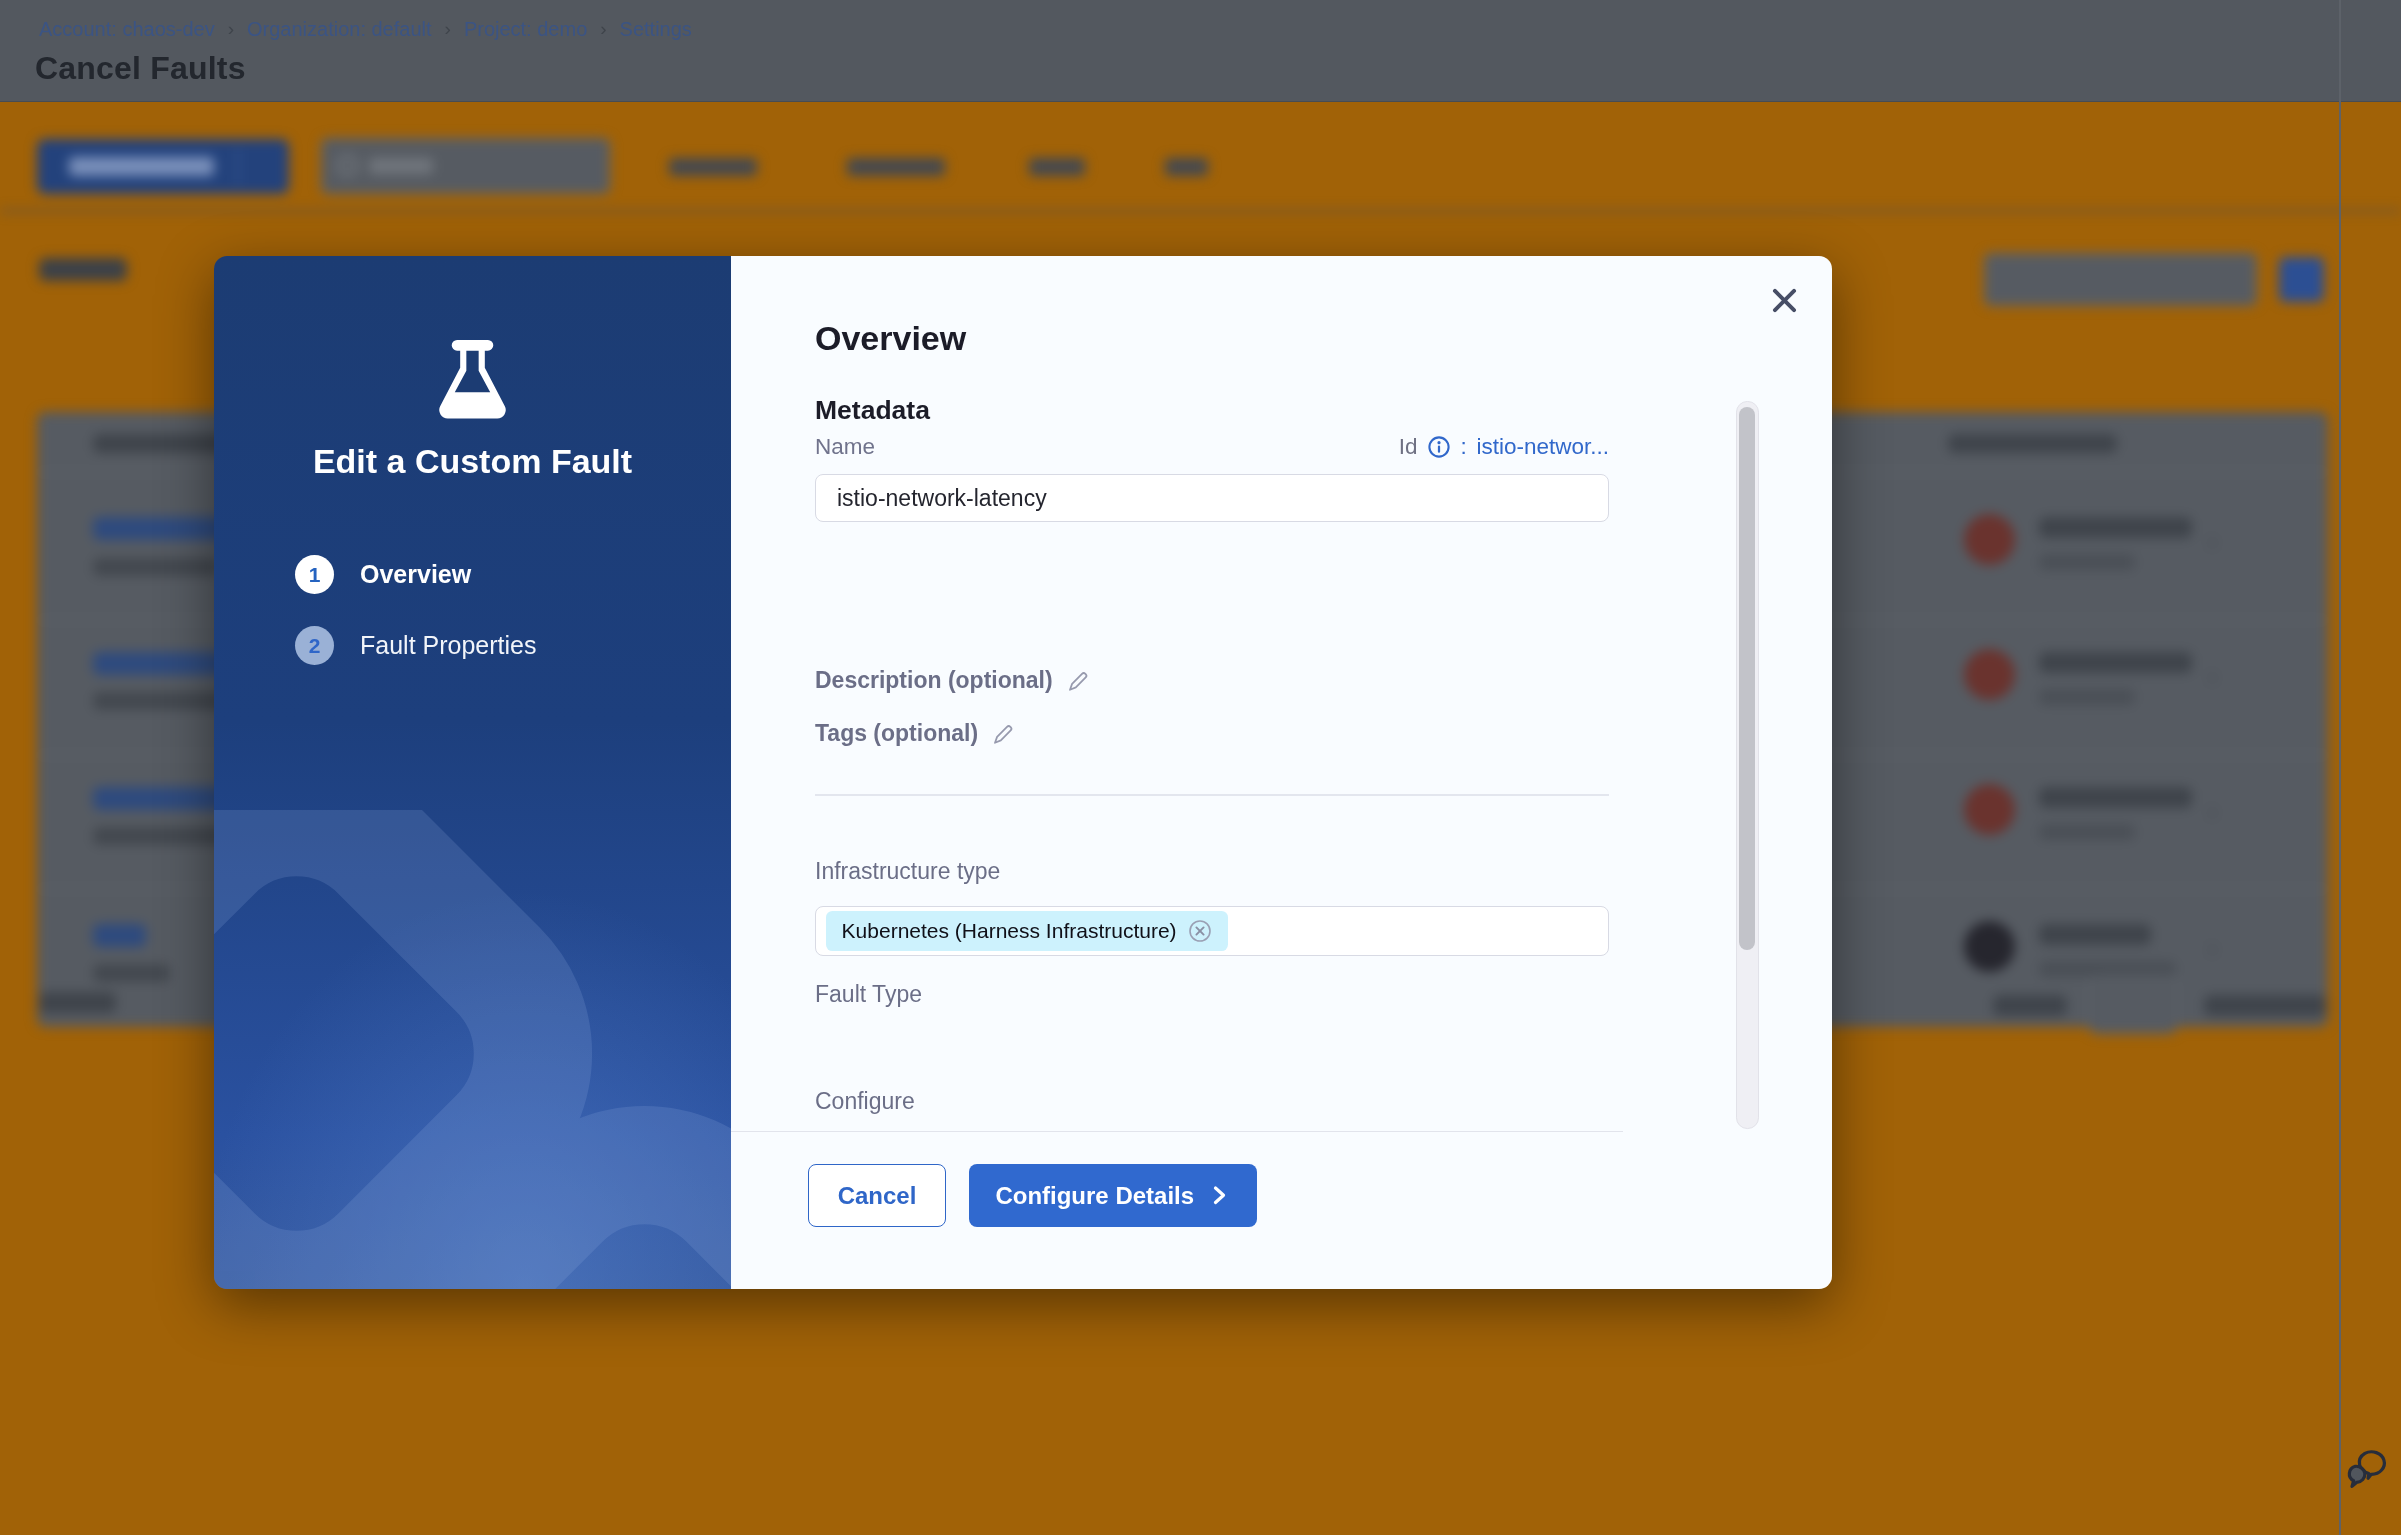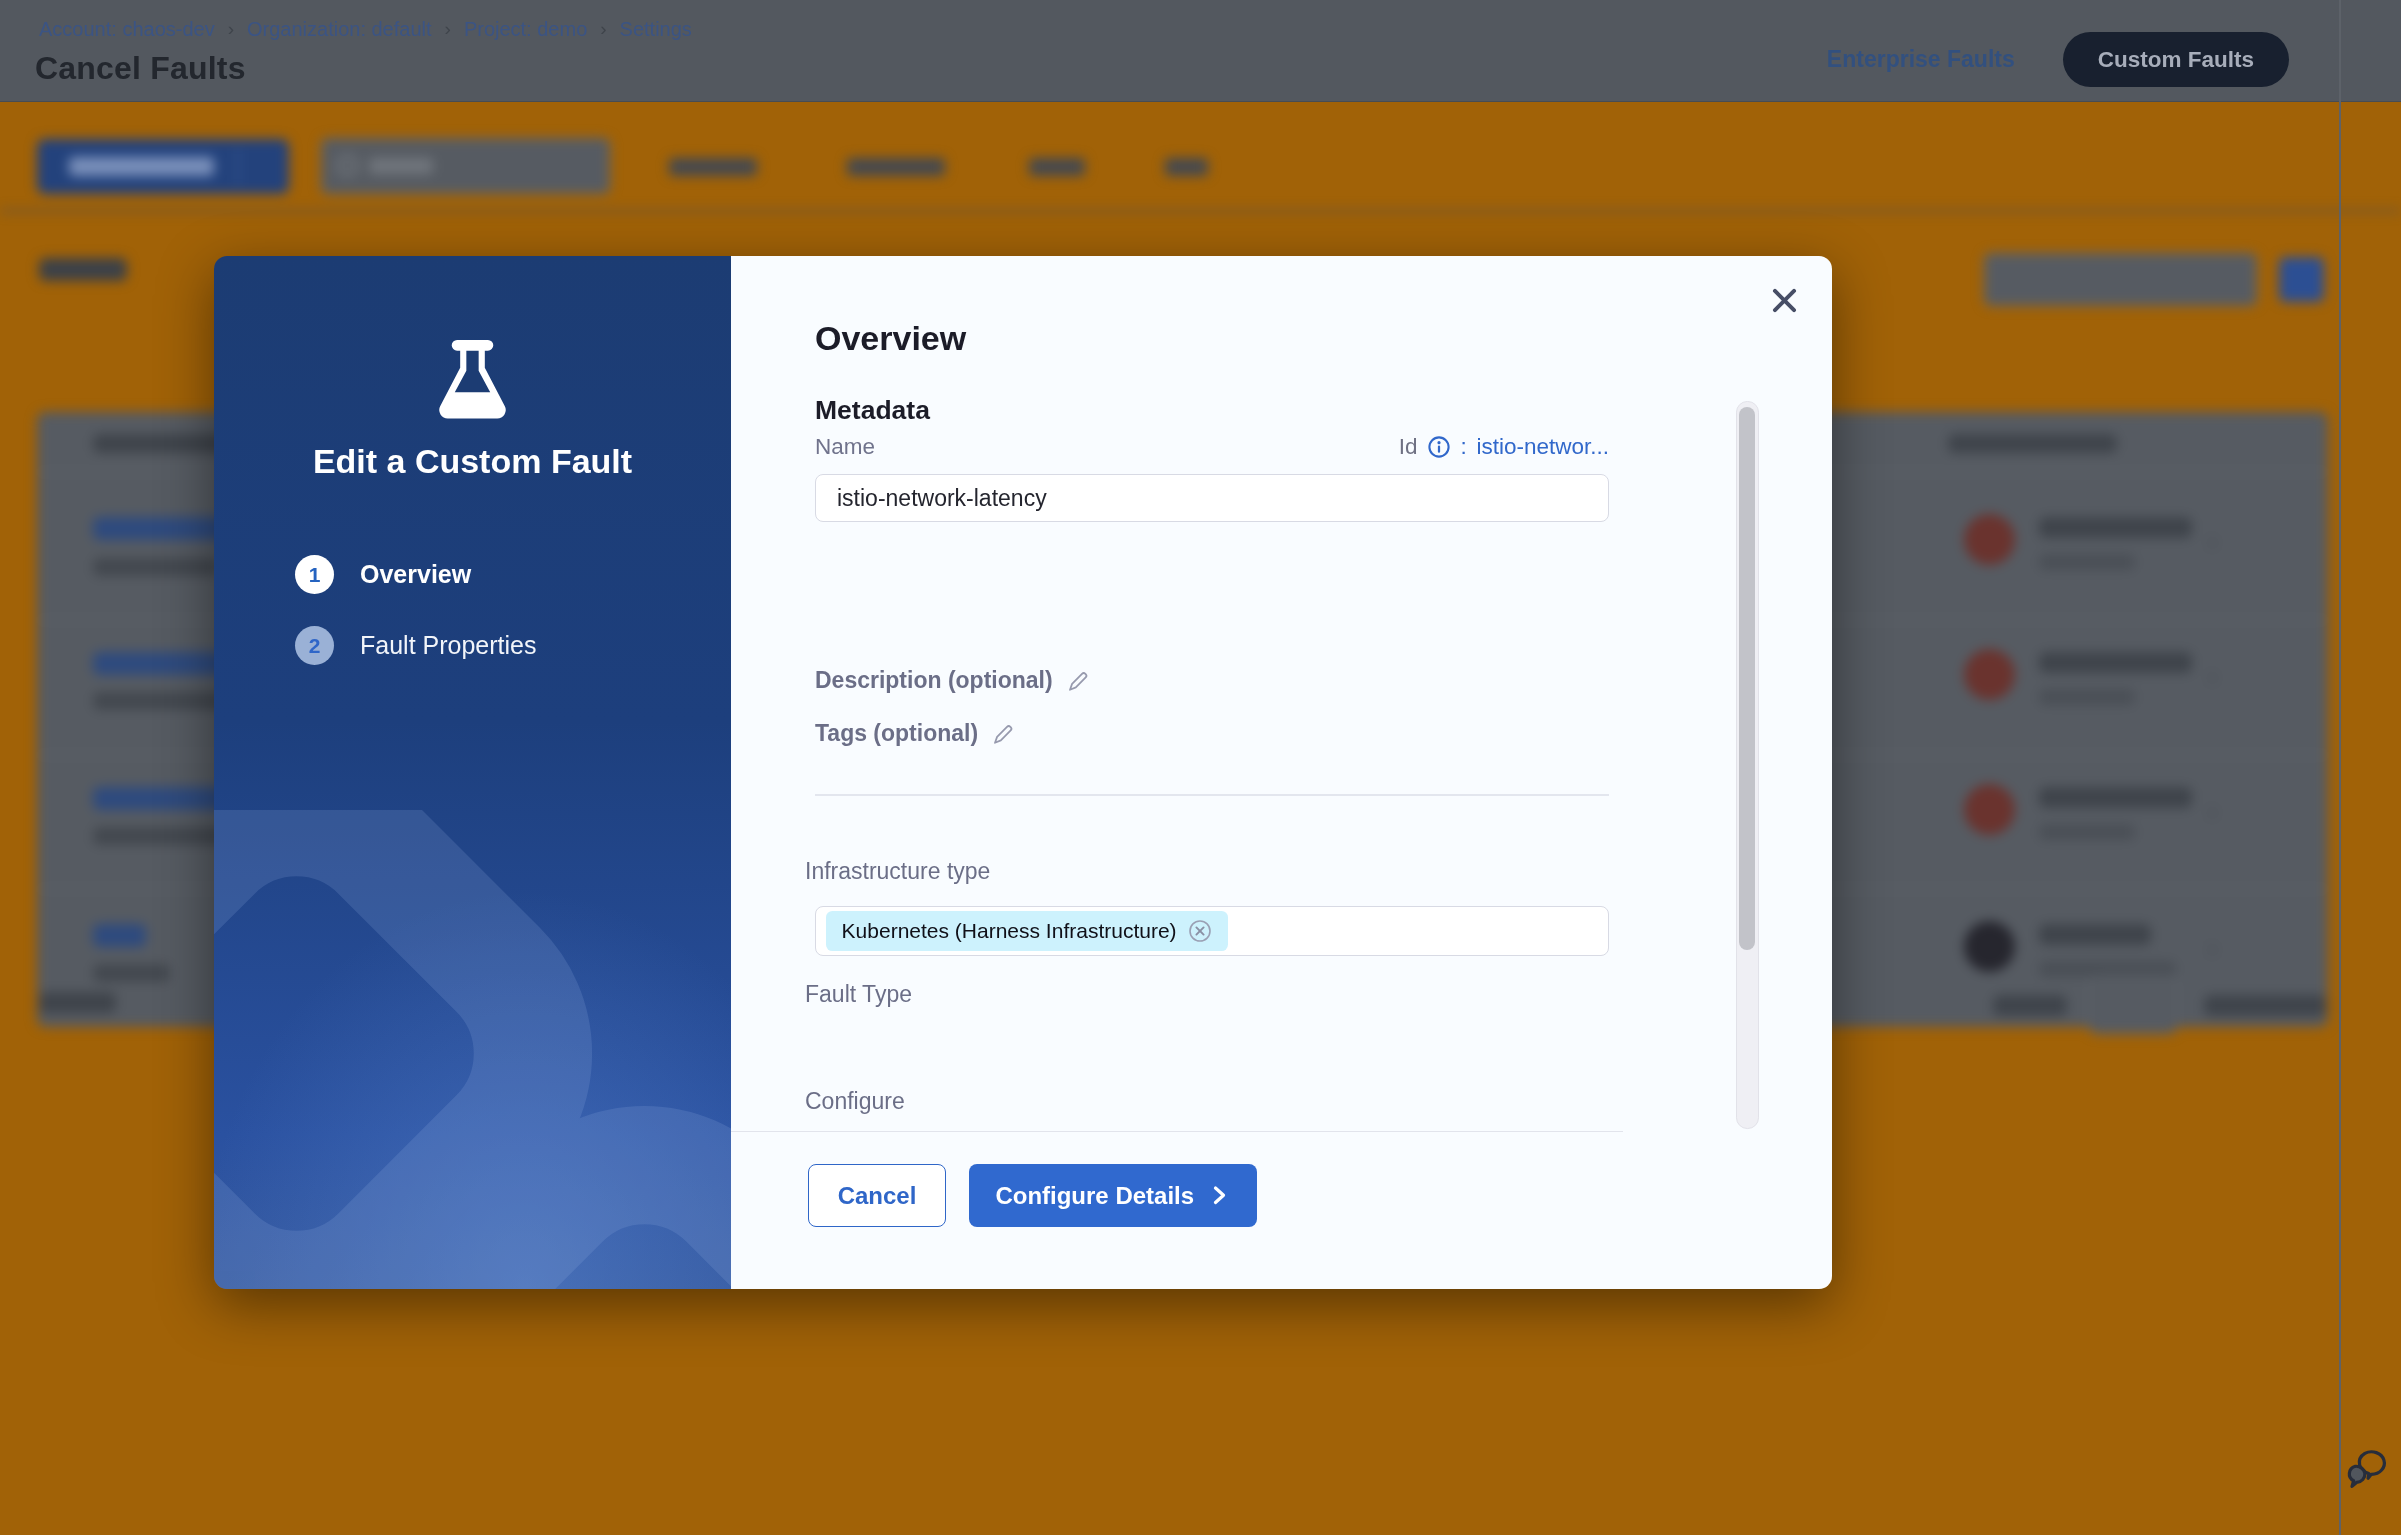"Enterprise Faults" div.hdr-right { html: <div> <span>Enterprise Faults</span> <span>Custom Faults</span> </div> -> none }
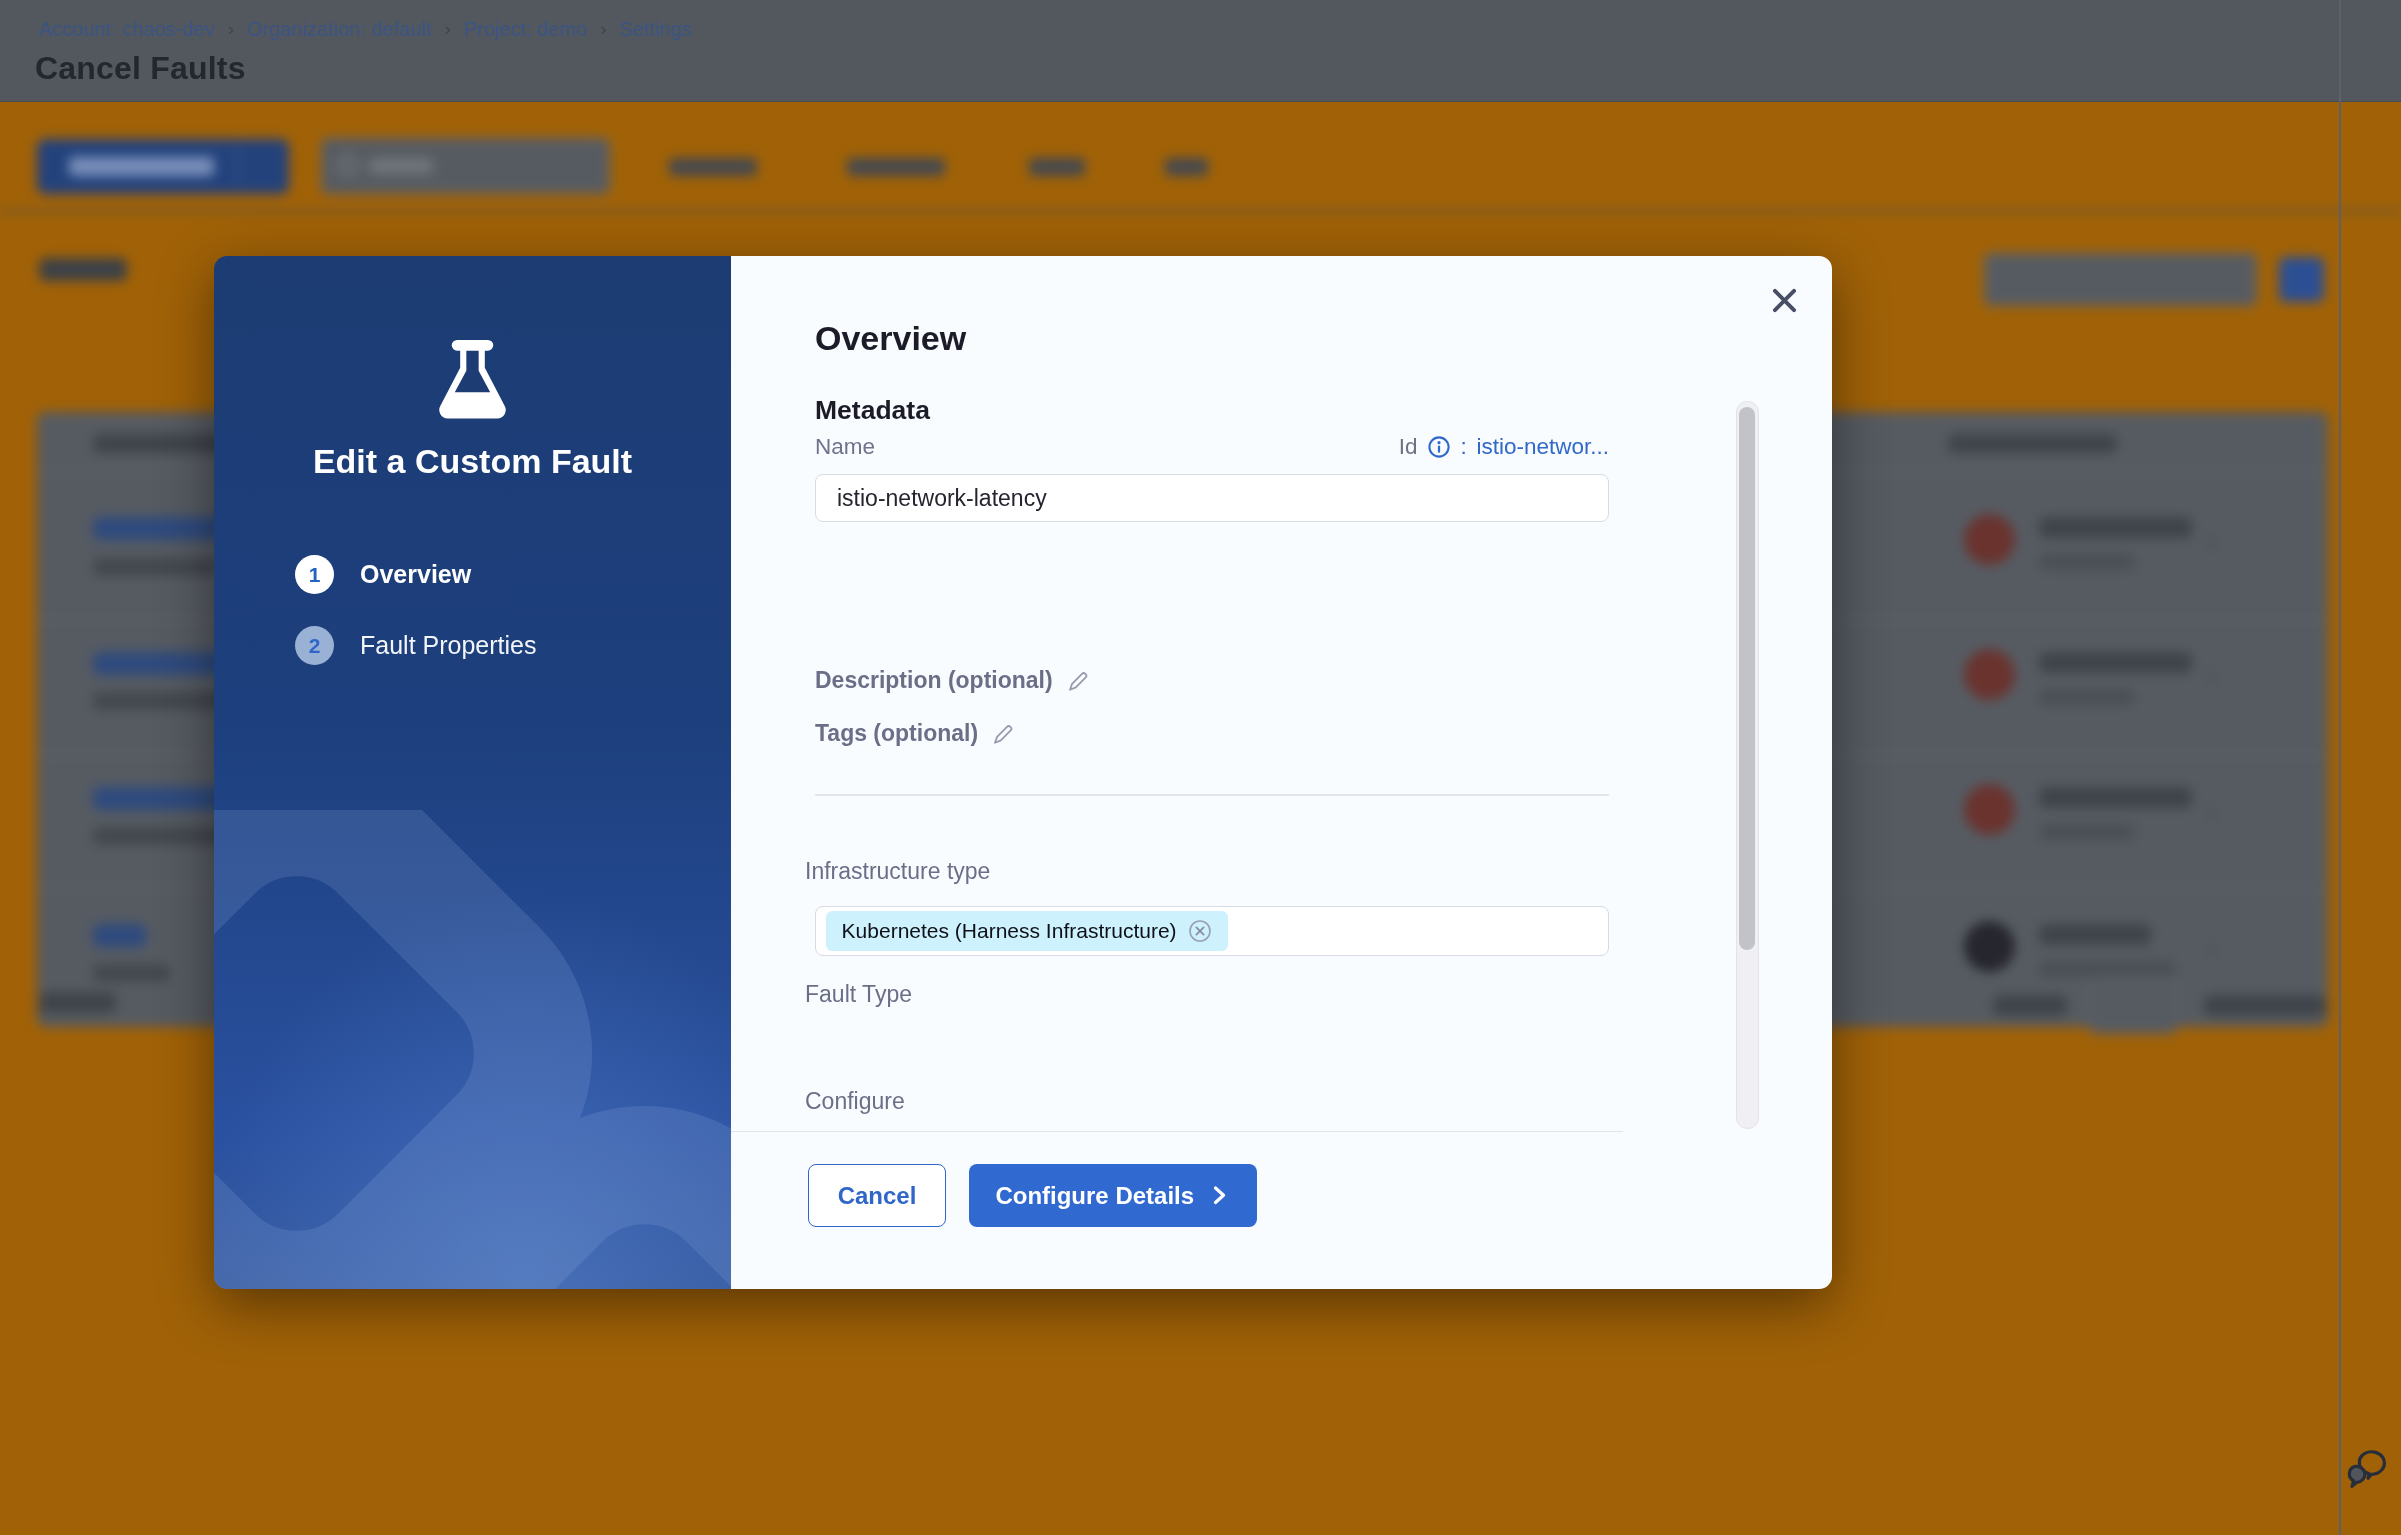"Infrastructure type" .sec-lbl { left: 74px -> 84px }
